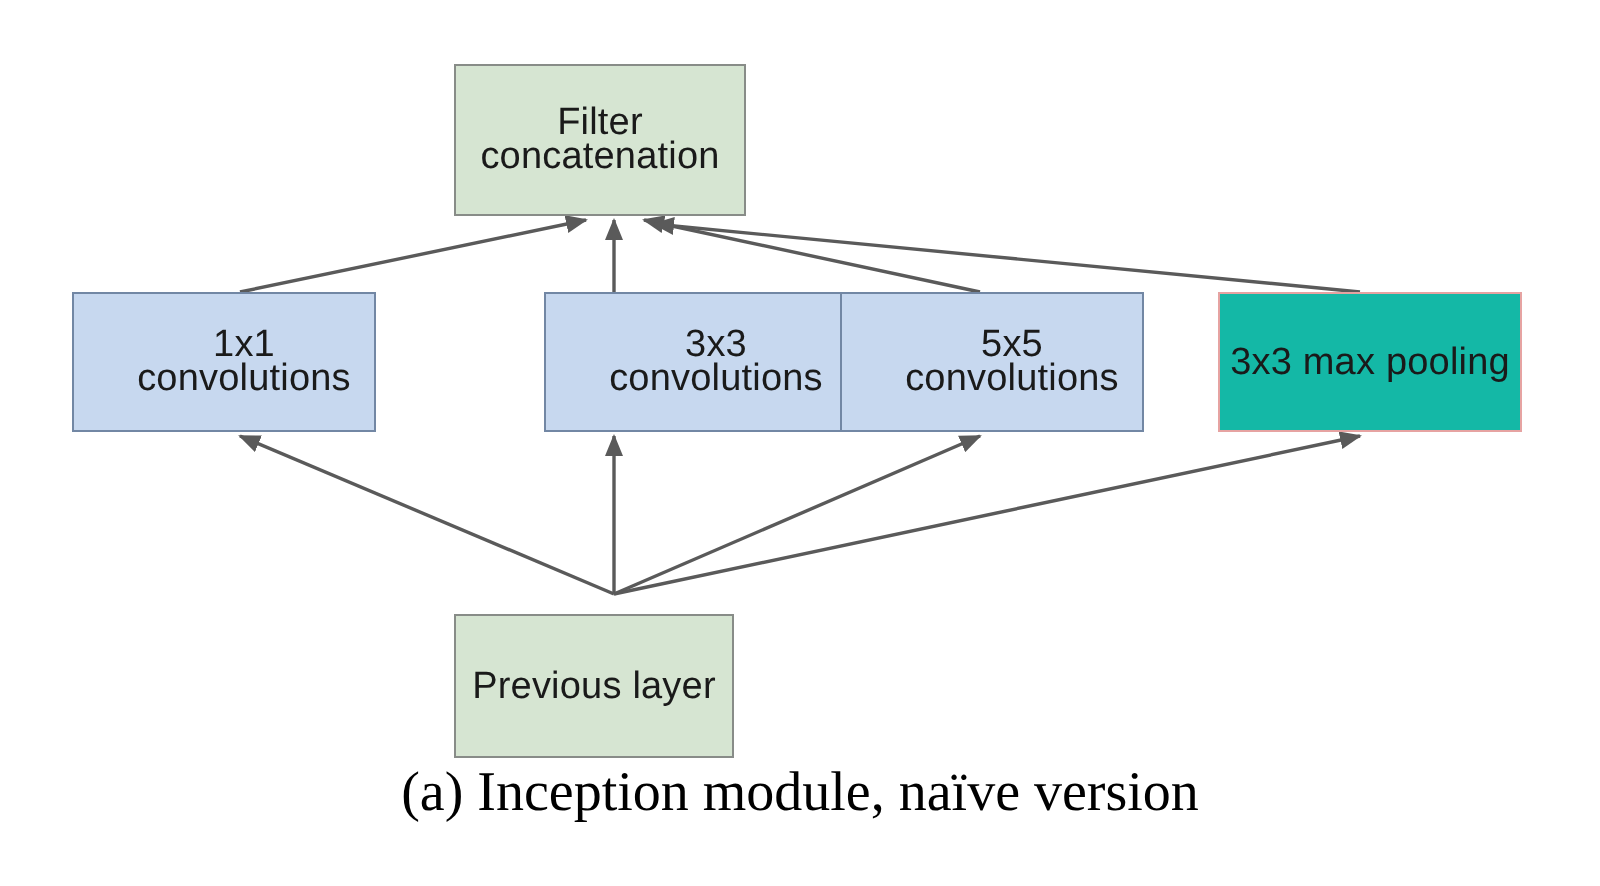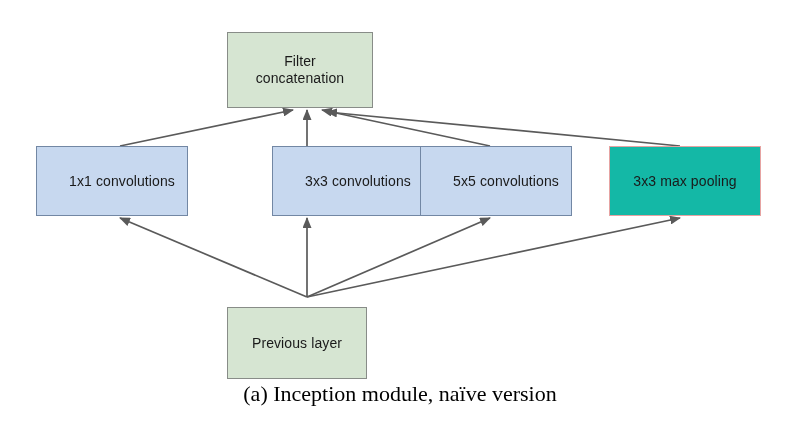"Filter" .node { font-size: 14px -> 19px }
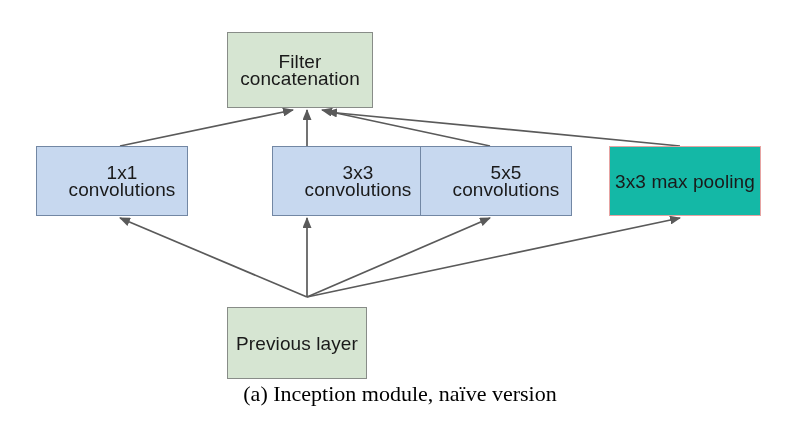"(a) Inception module, naïve version" #caption { font-size: 22px -> 28px }
